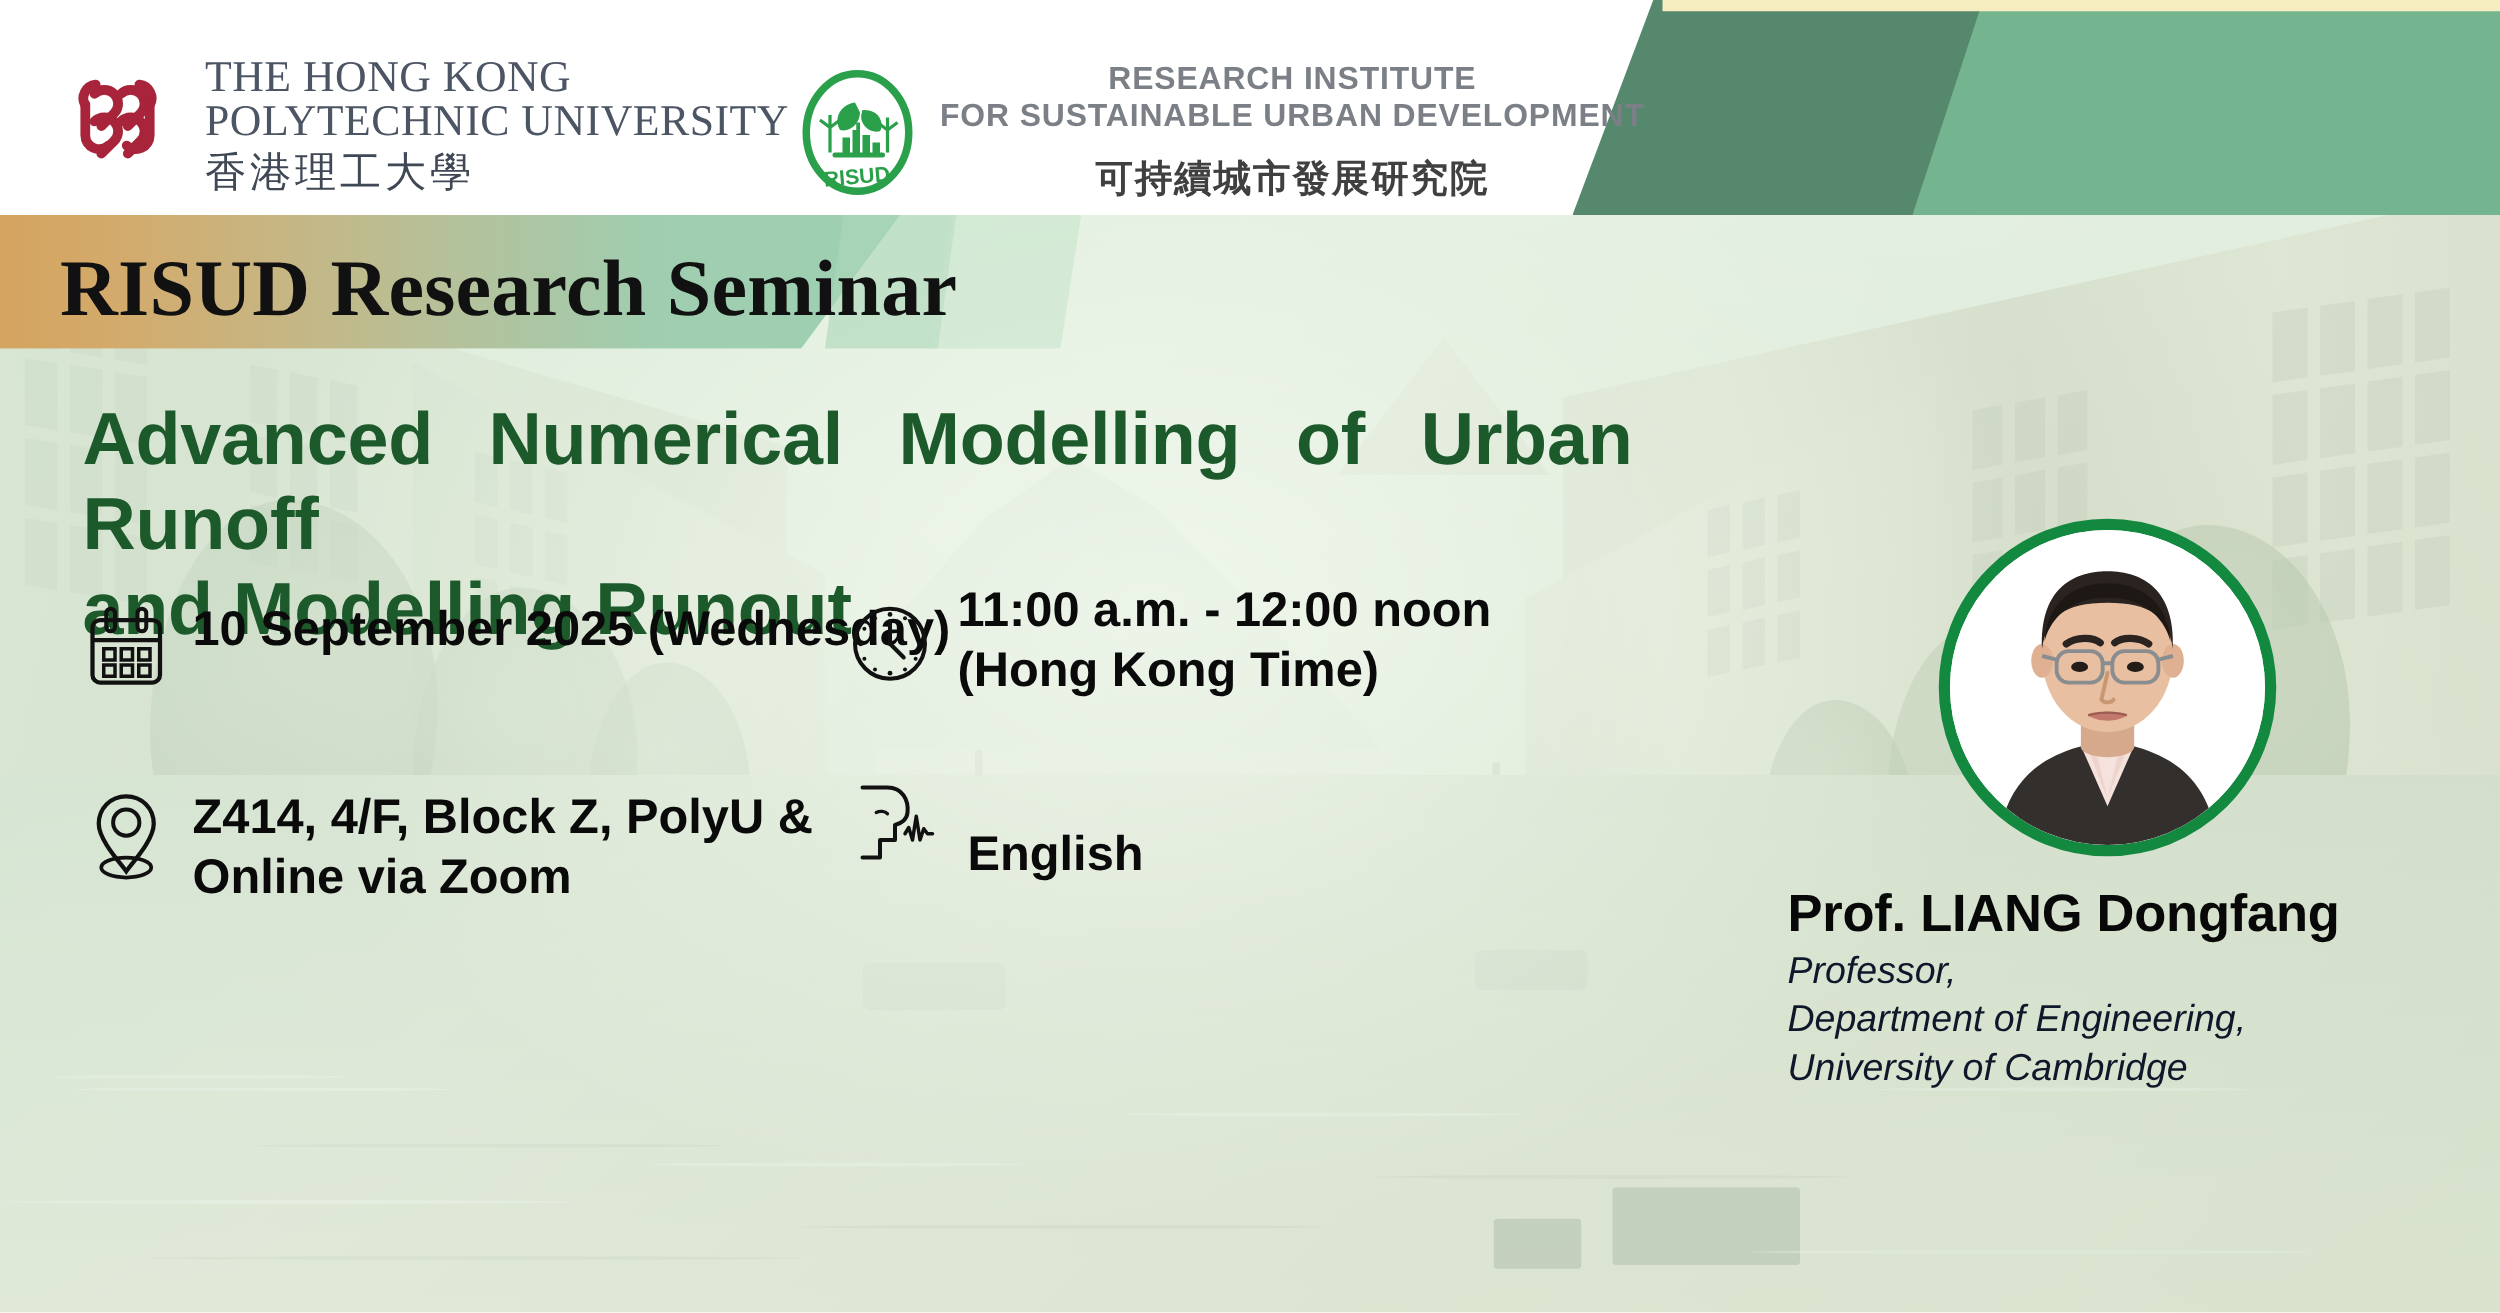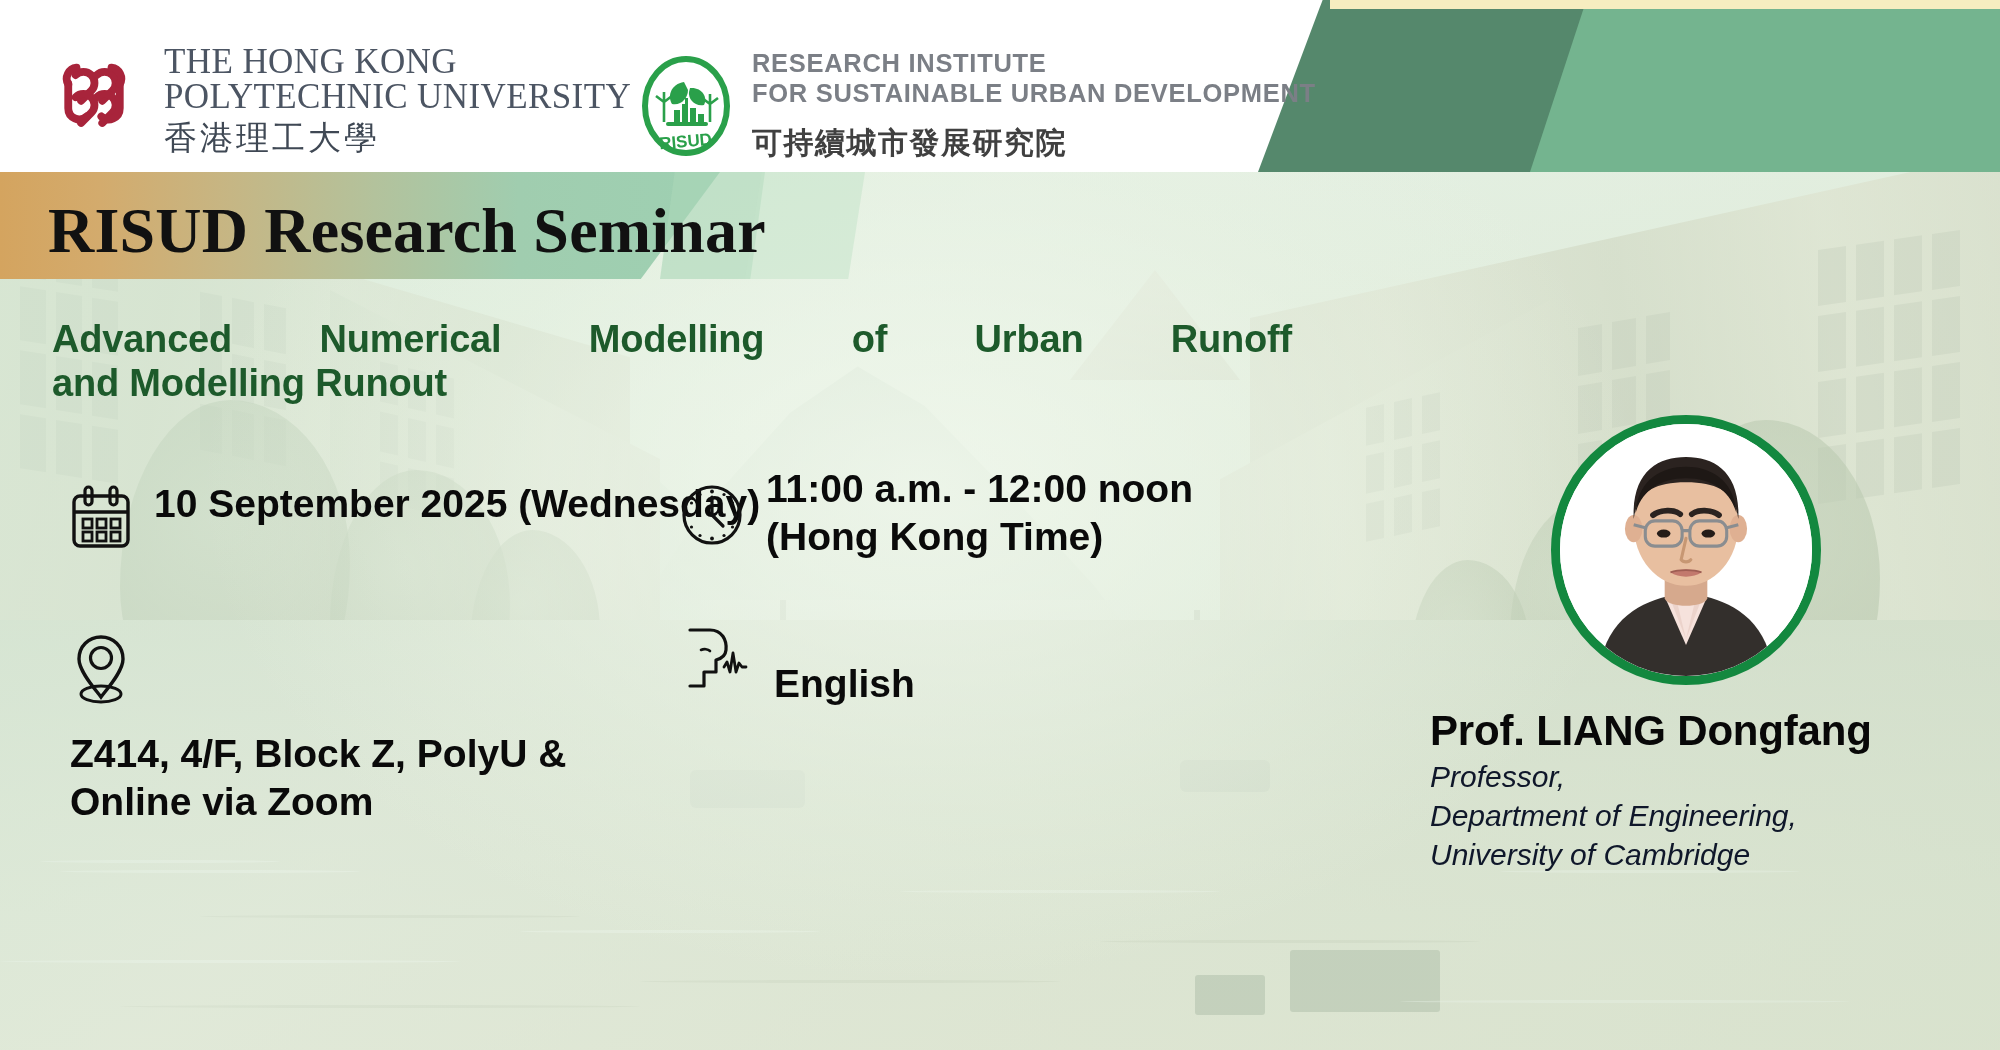"RESEARCH INSTITUTE" .risud-text { text-align: none -> center }
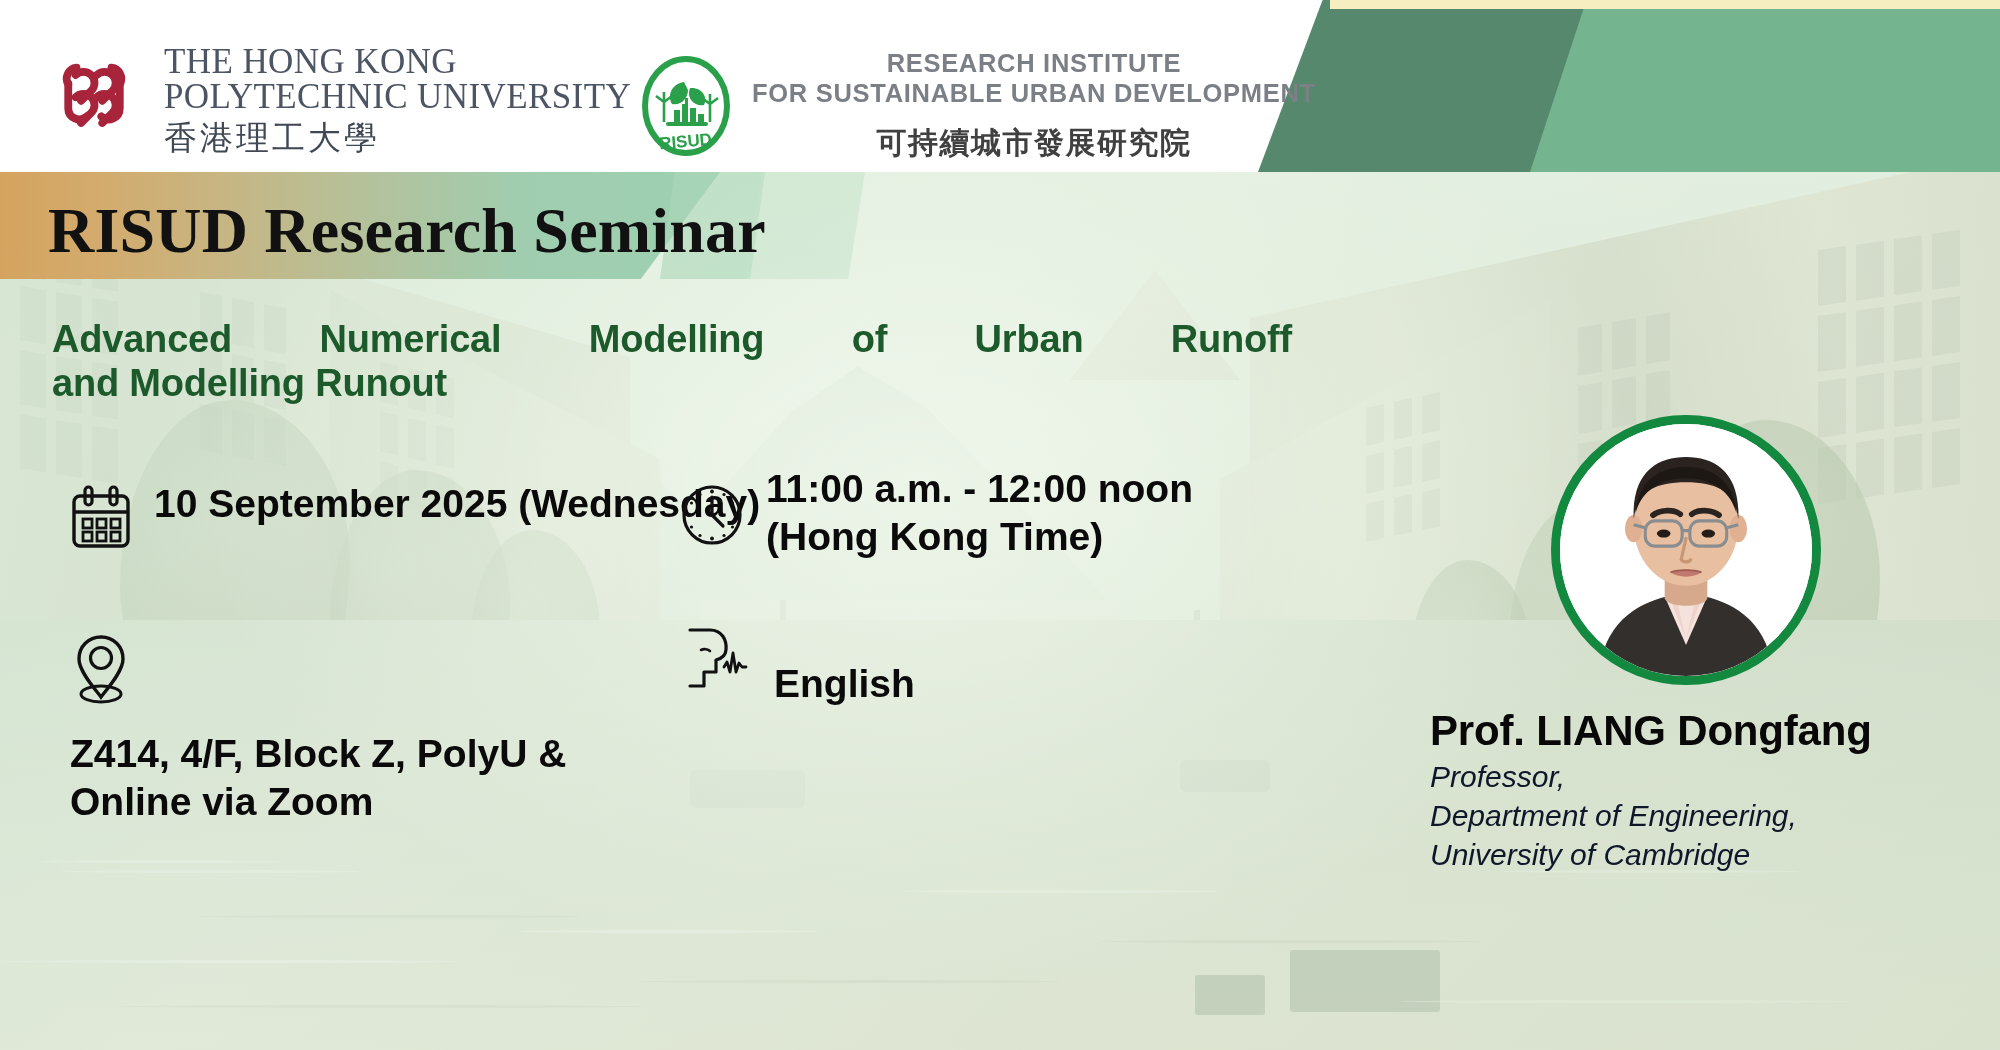"Advanced Numerical Modelling of Urban" .seminar-title { font-size: 38px -> 59px; left: 52px -> 66px }
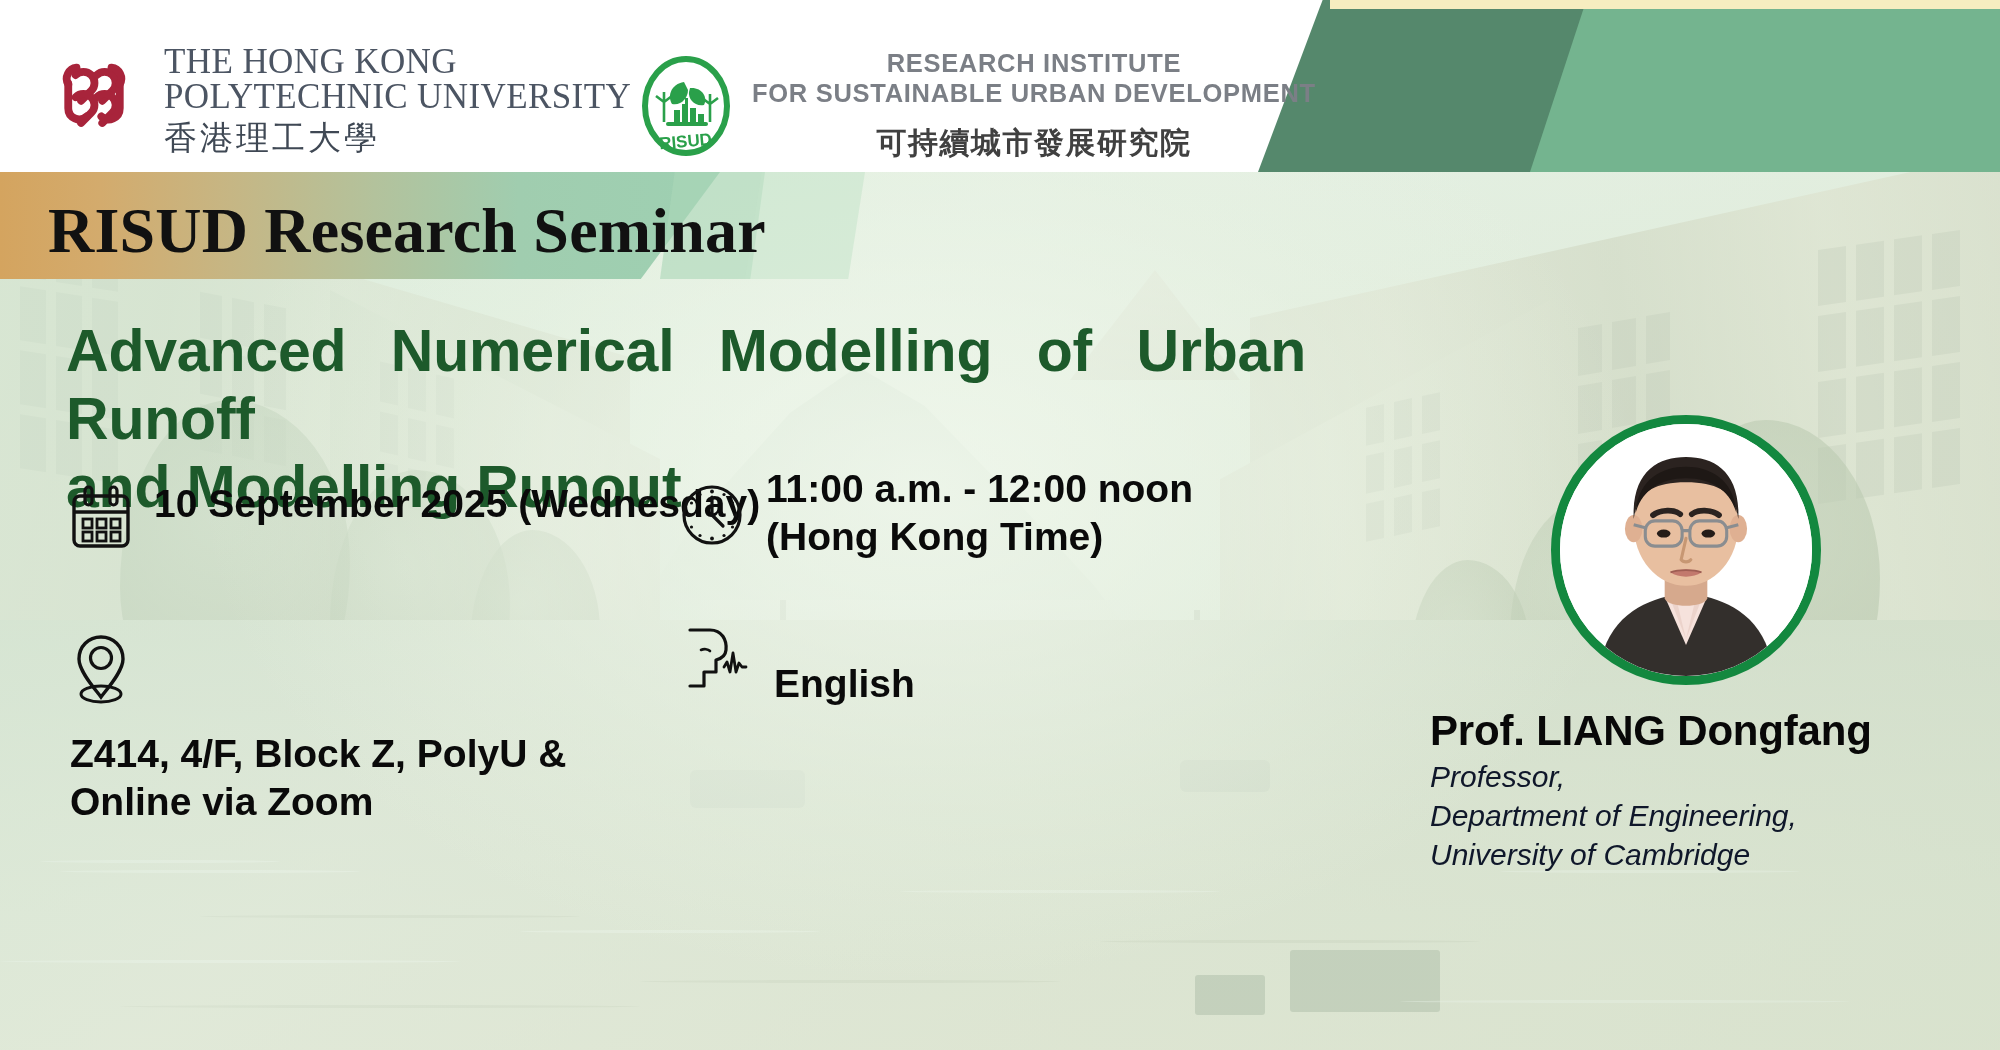"Z414, 4/F, Block Z, PolyU" .item-venue { flex-direction: column -> none }
